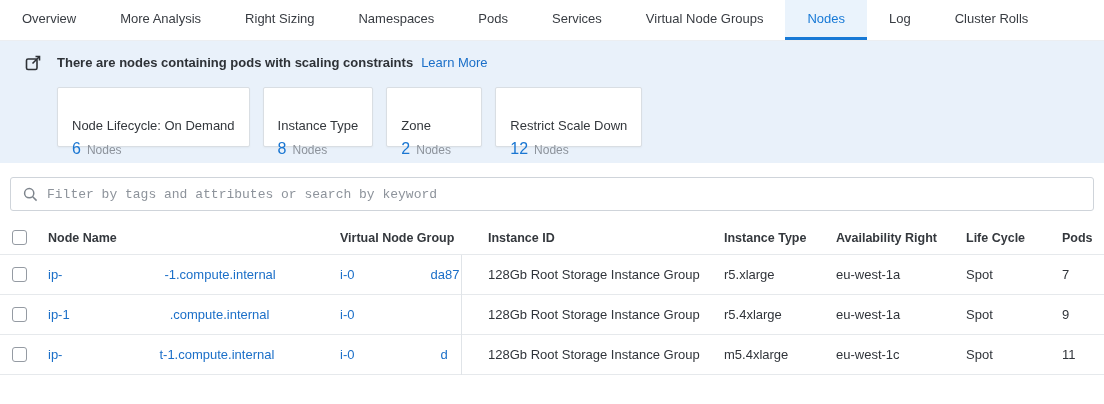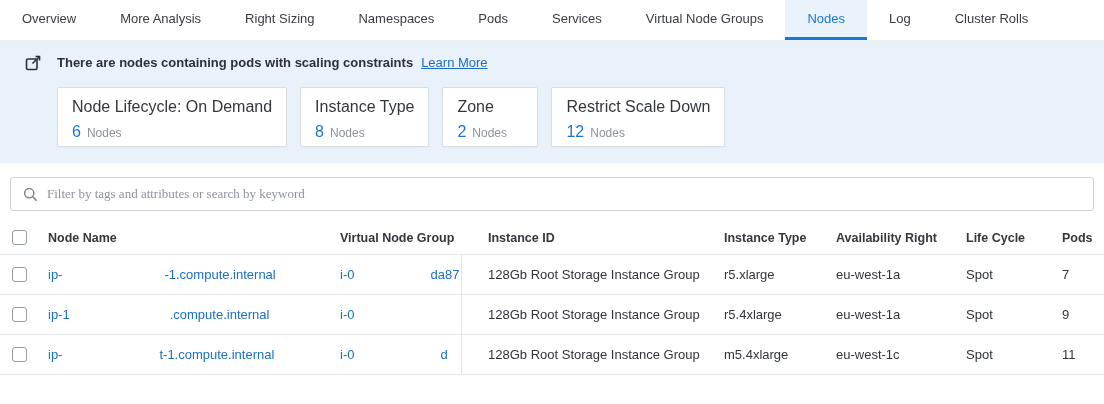"Learn More" .banner-link { text-decoration: underline -> none }
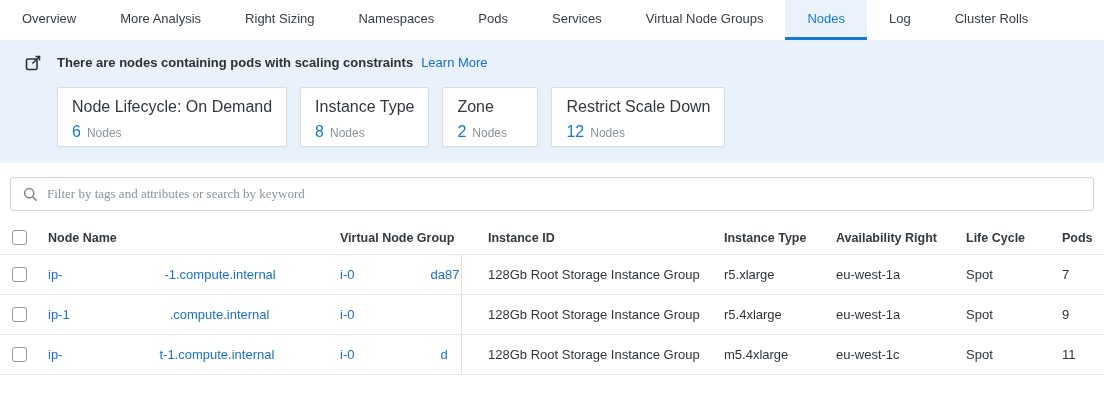"Node Lifecycle: On Demand" .card-title { font-size: 16px -> 13px; margin-top: none -> 20px }
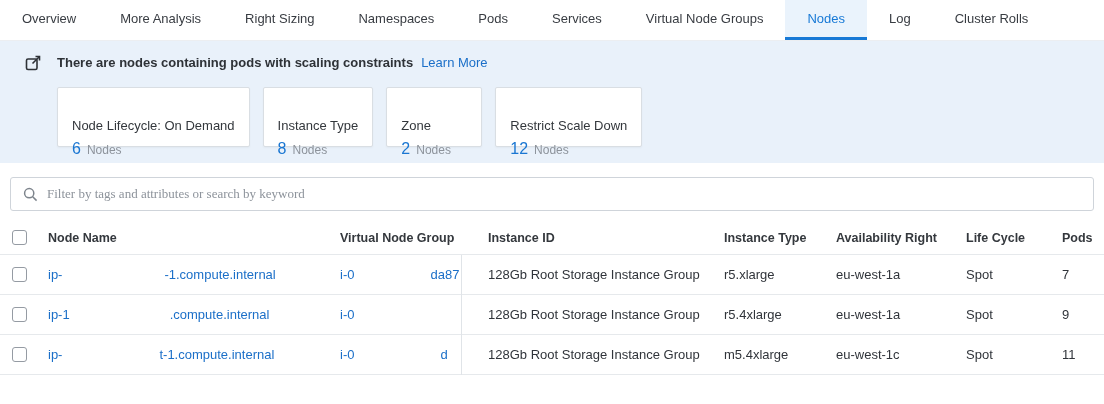"Filter by tags and attributes" .search-box input { font-family: Liberation Serif, serif -> Liberation Mono, monospace }
